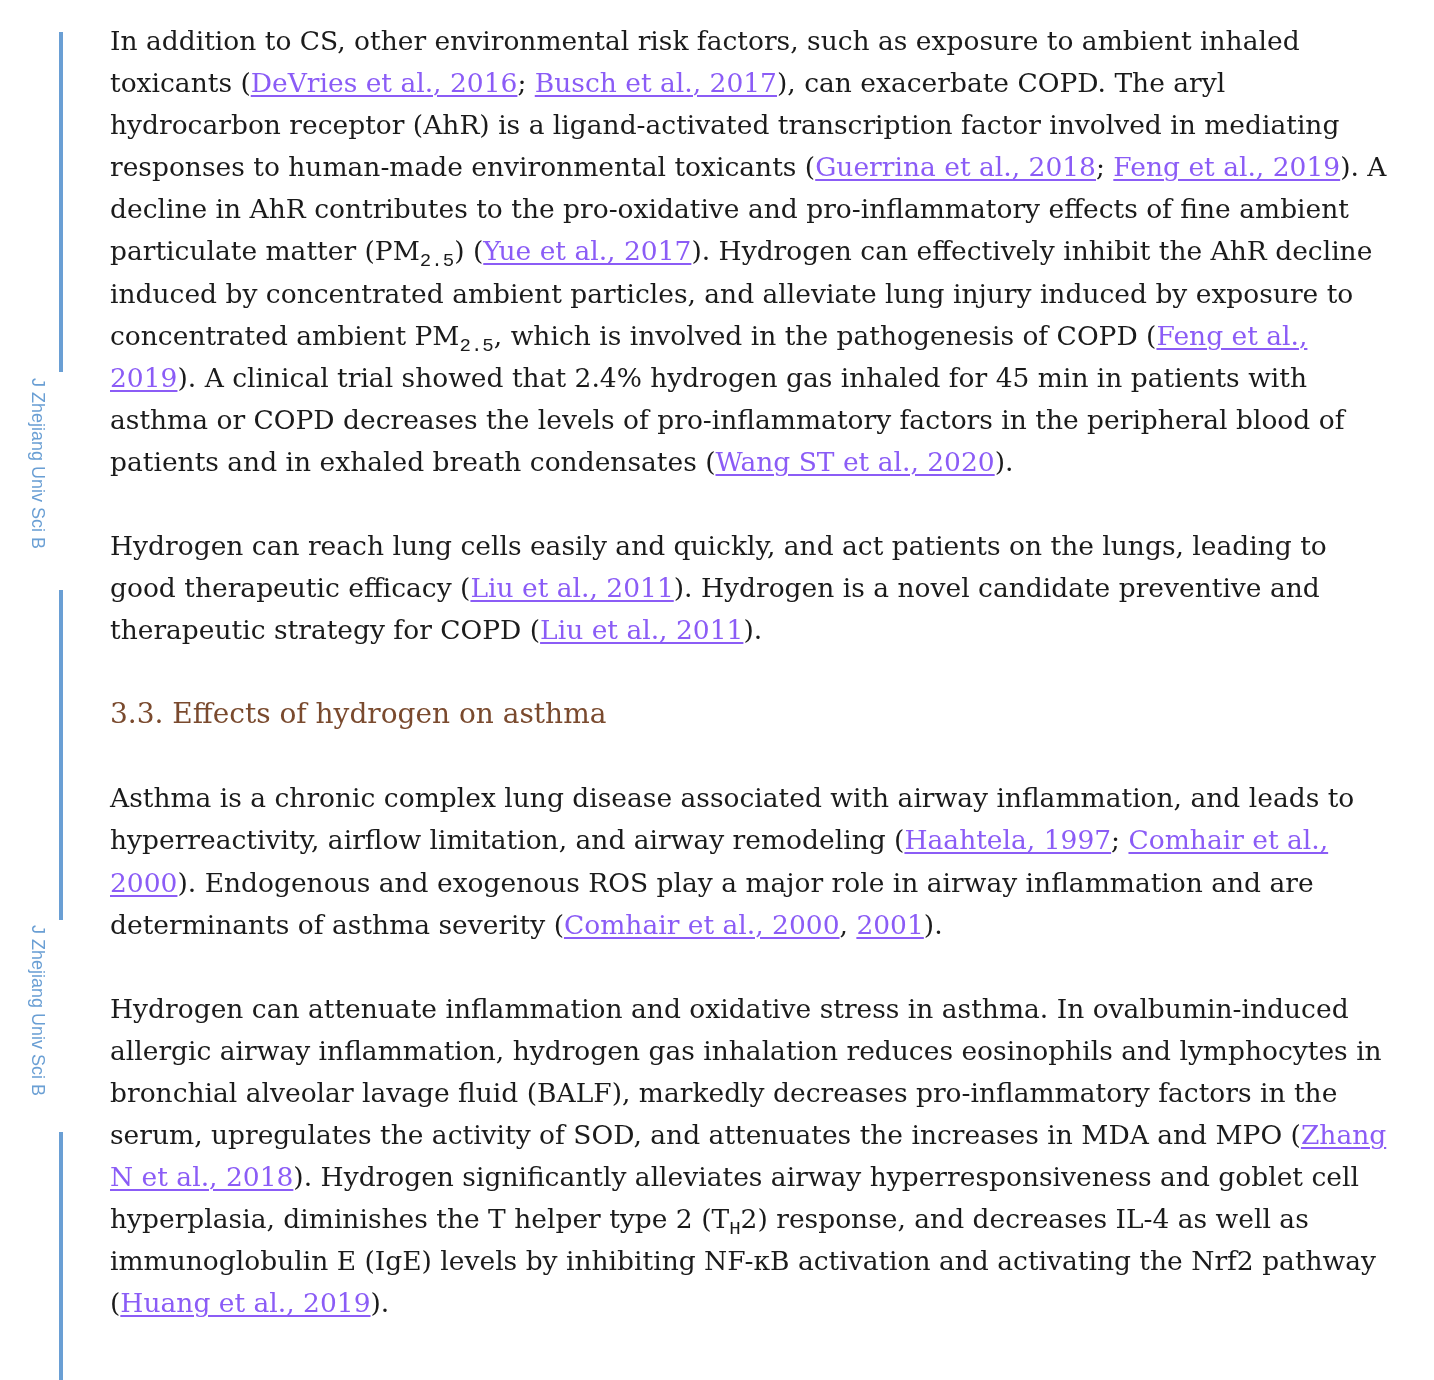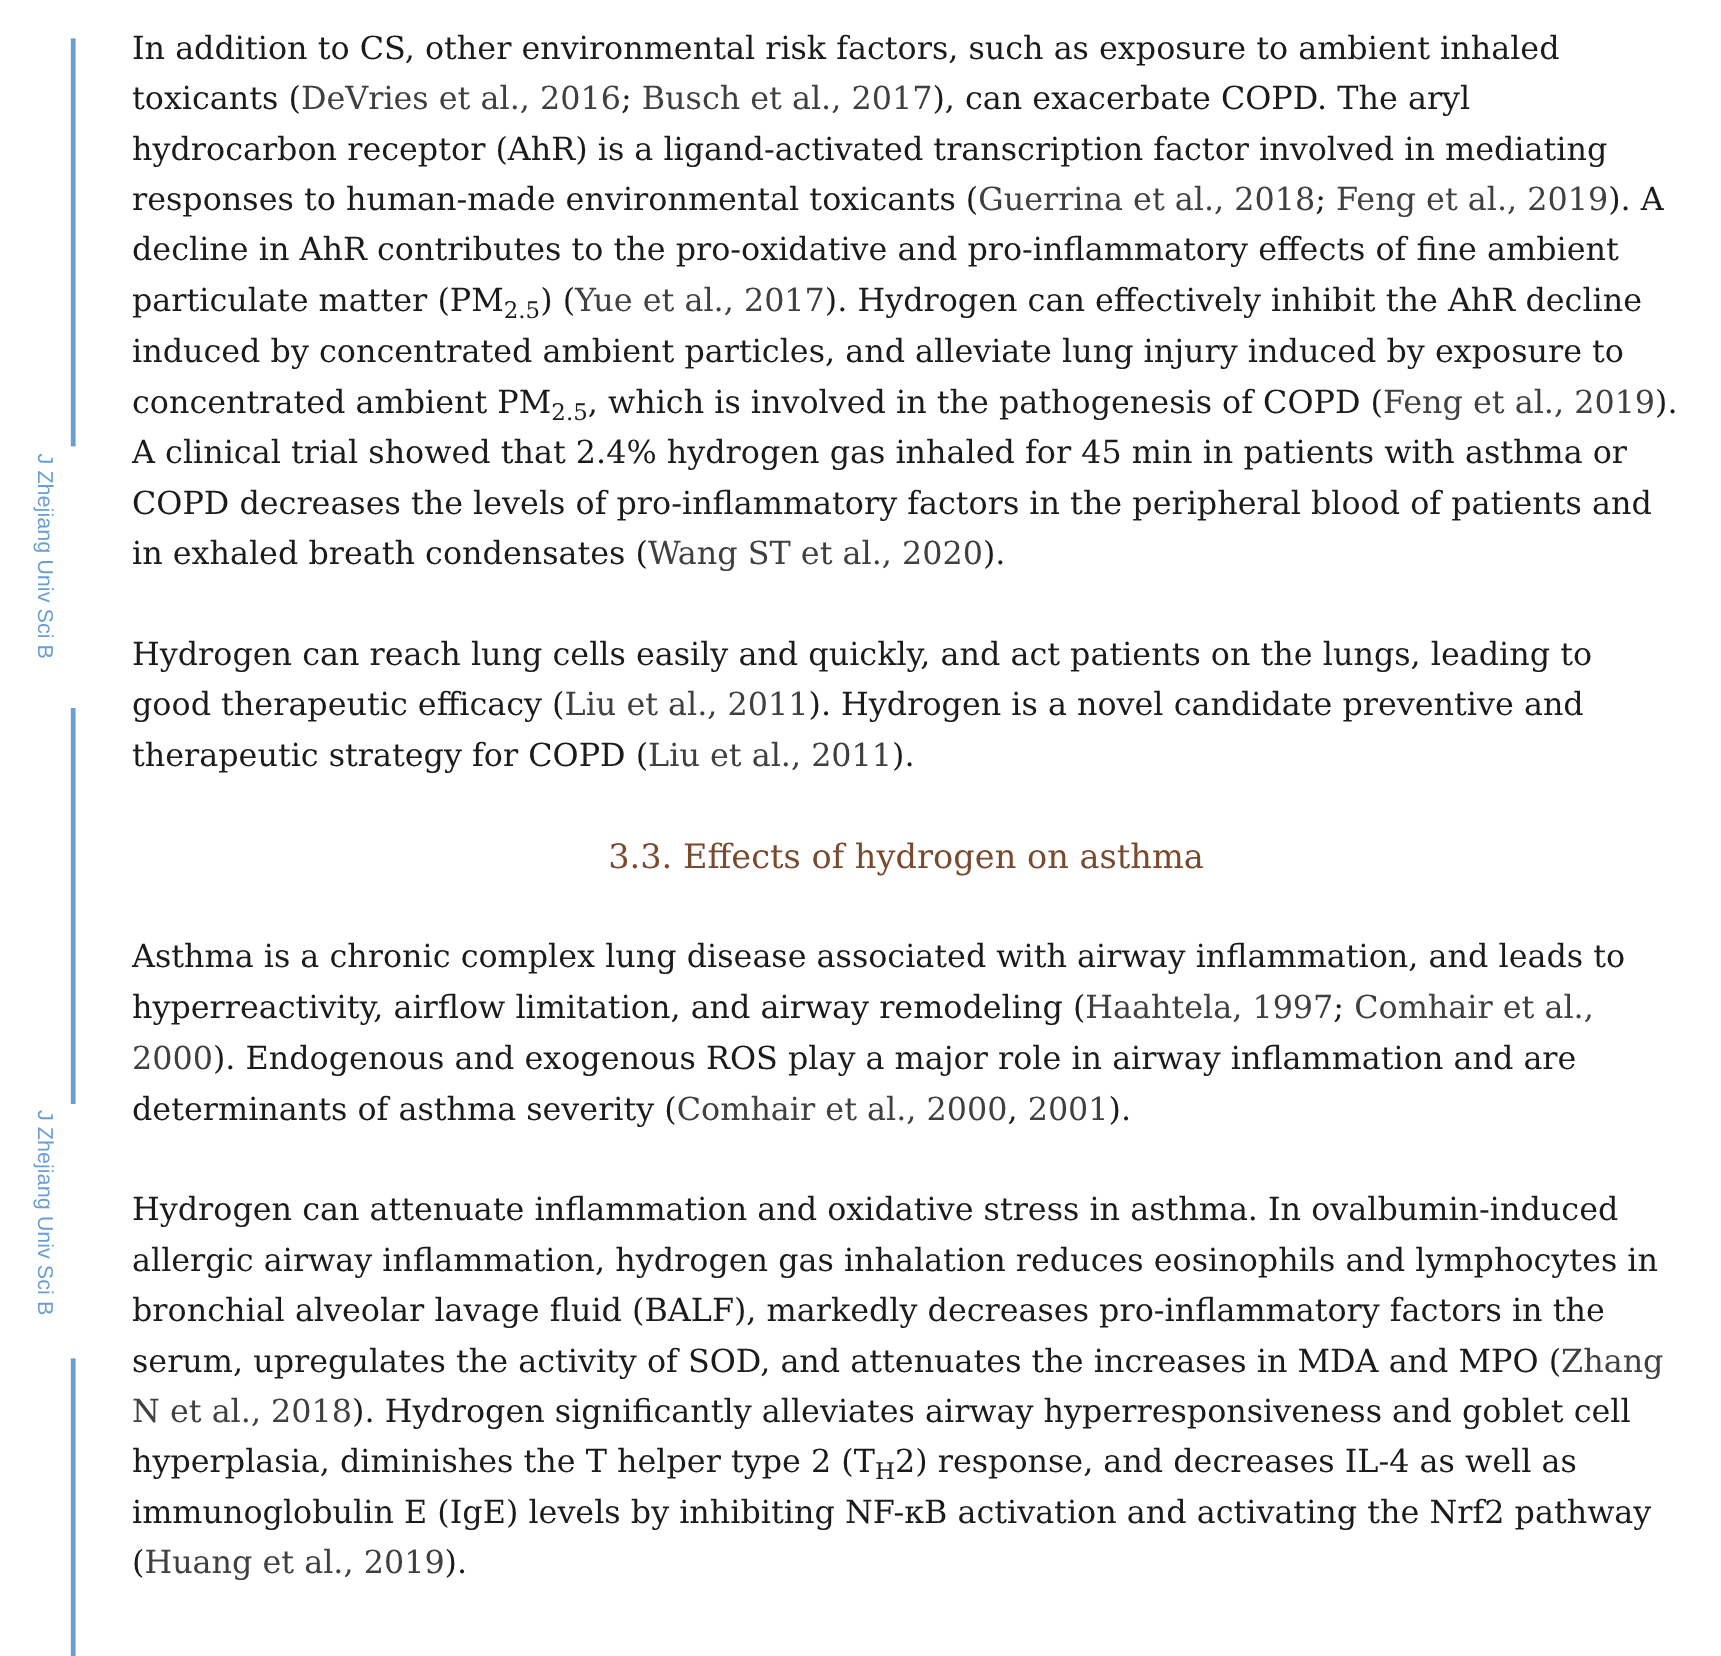"DeVries et al., 2016" .lnk { color: #404040 -> #8b5cf6; text-decoration: none -> underline }
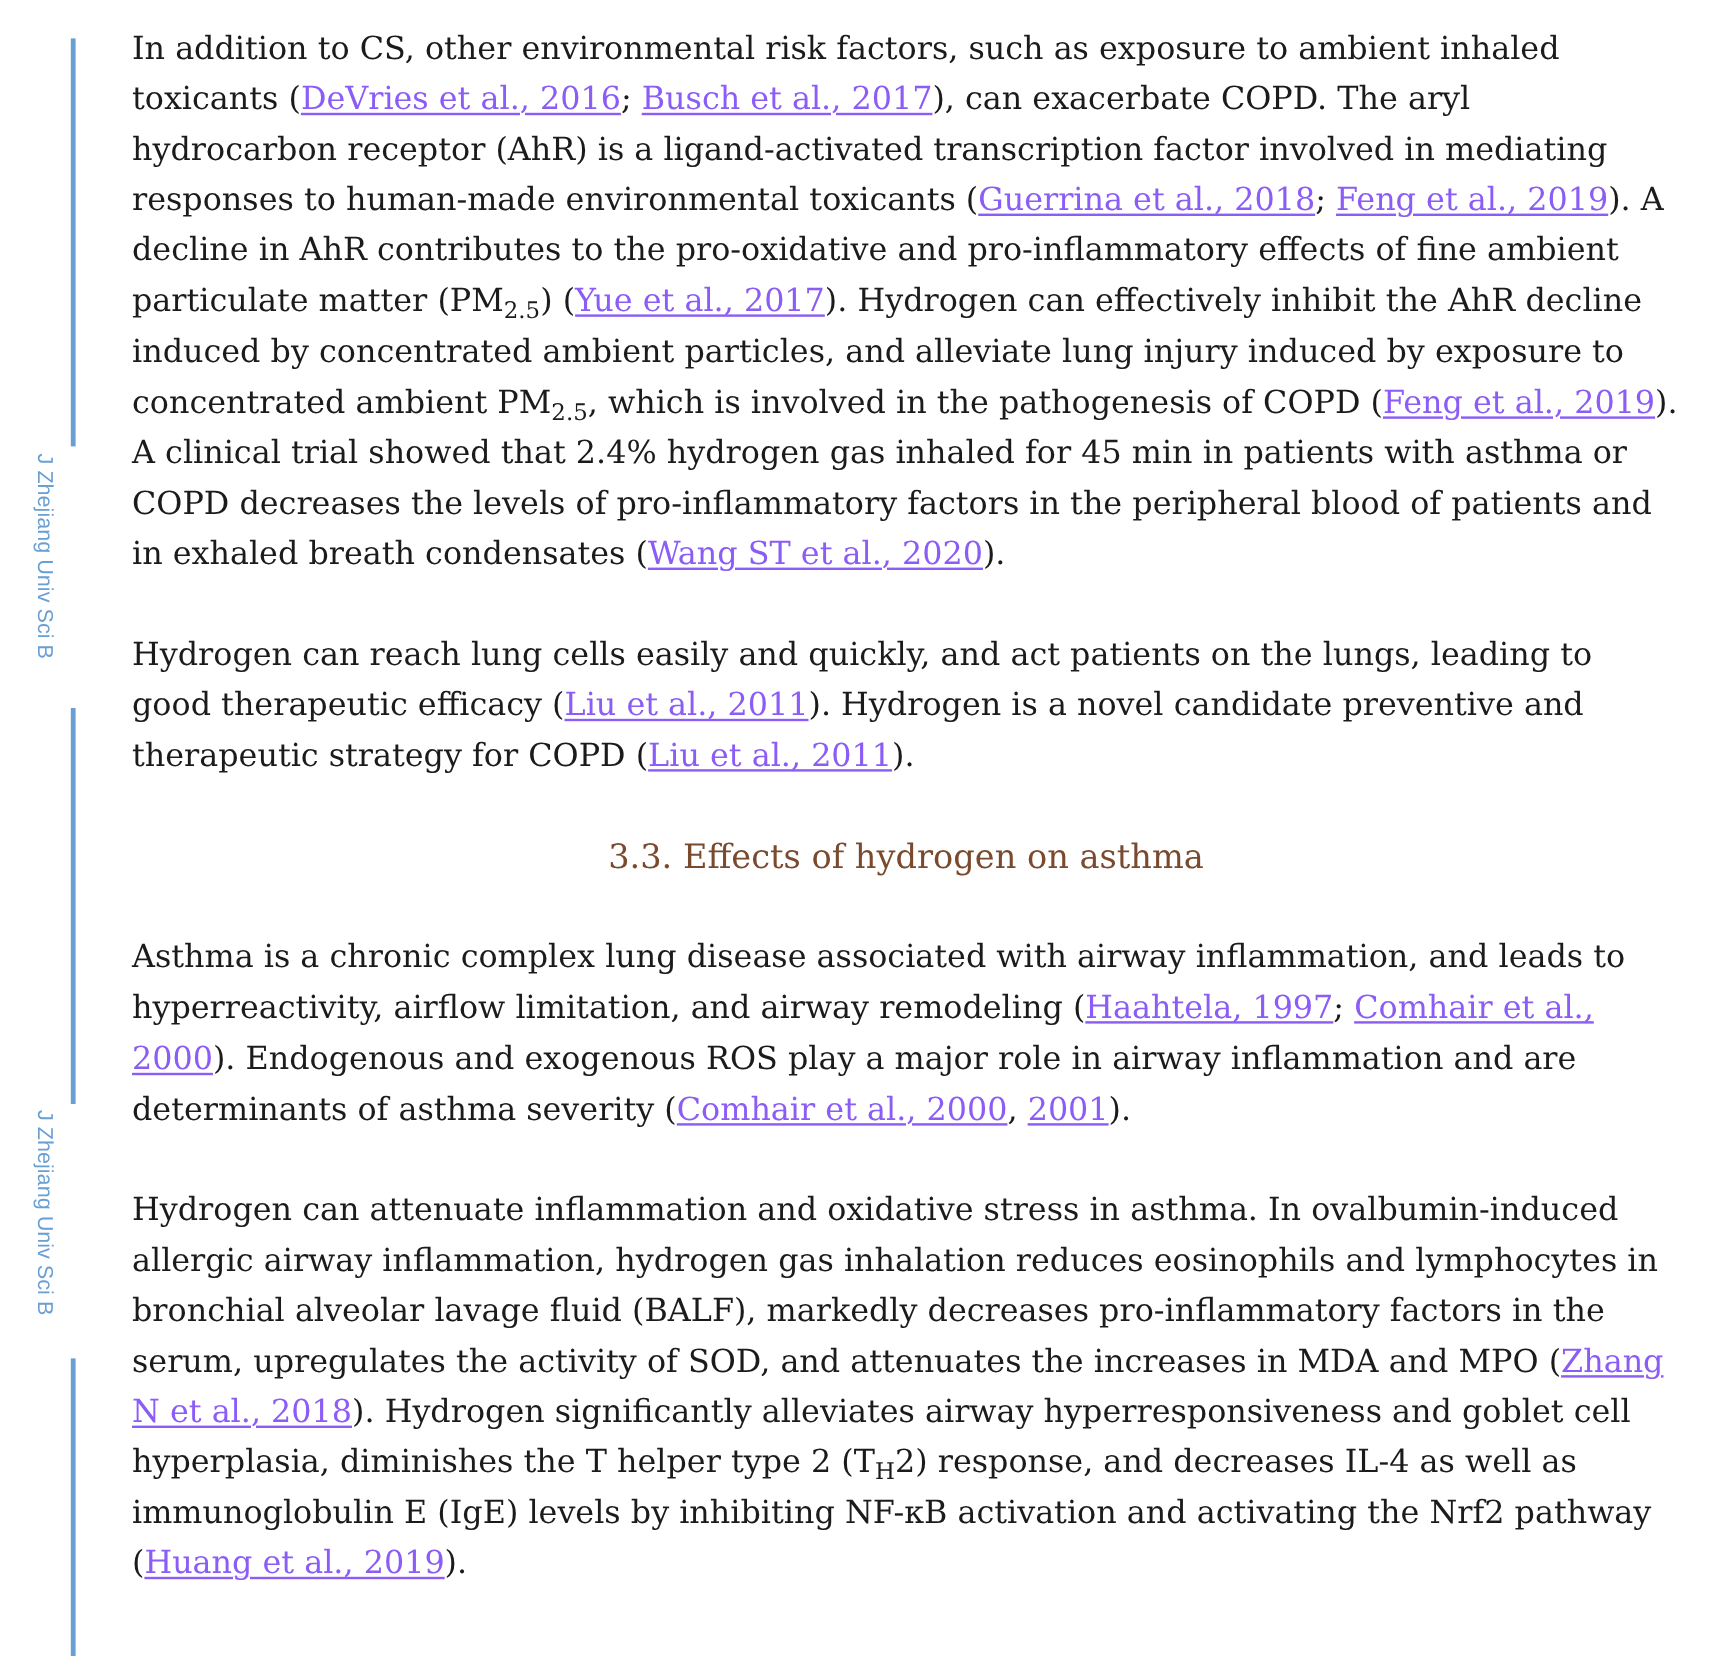"2.5" sub { font-family: none -> Liberation Mono, monospace }
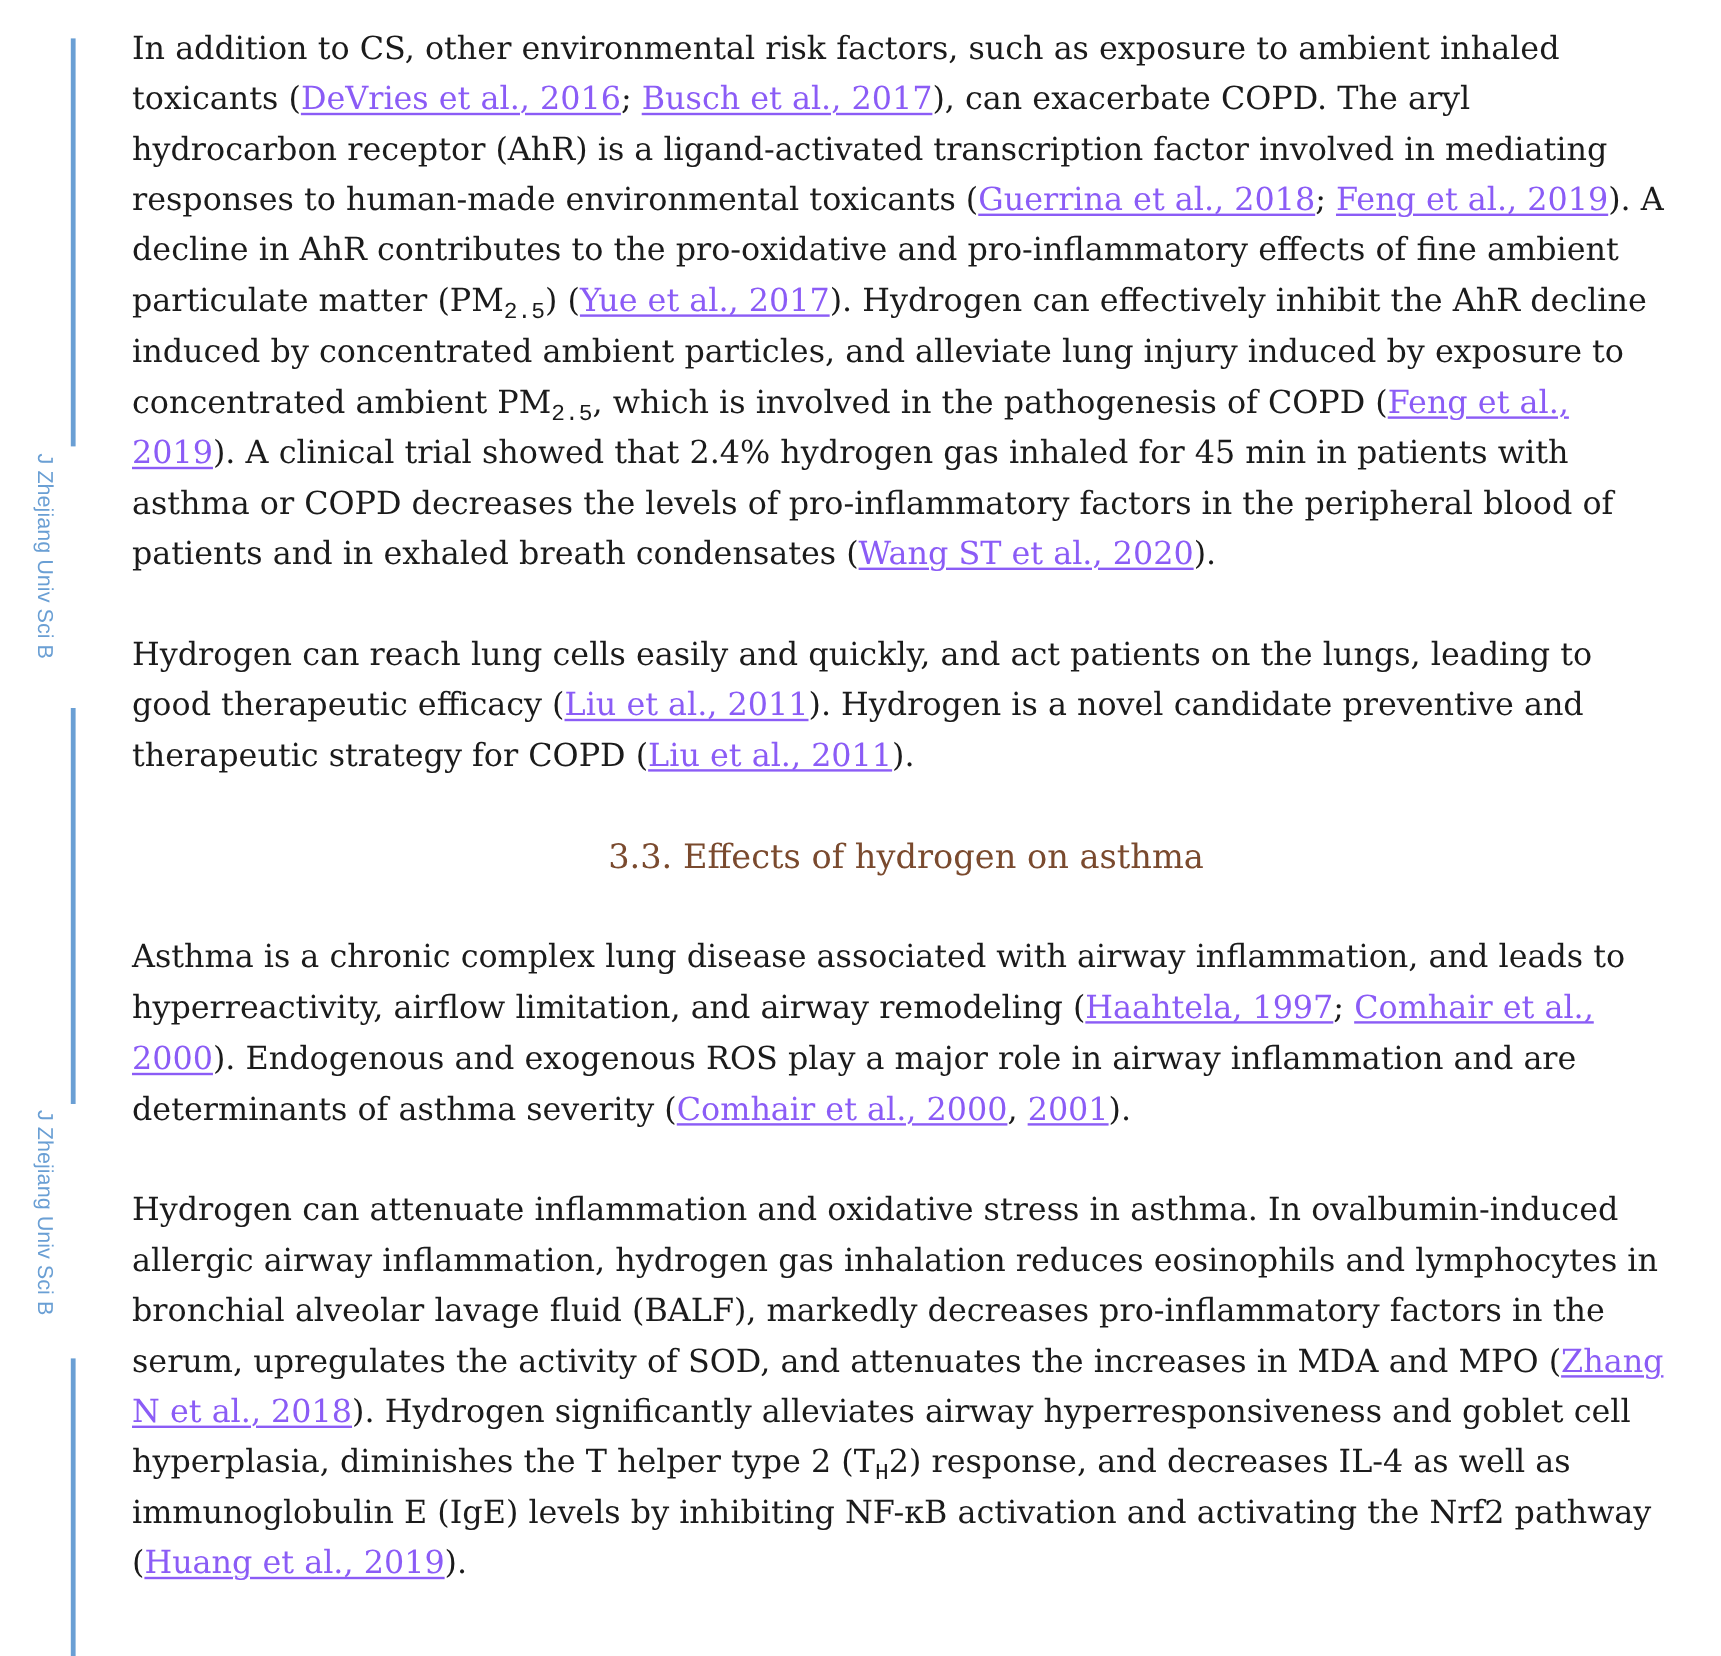"3.3. Effects of hydrogen on" h3 { text-align: center -> none }
